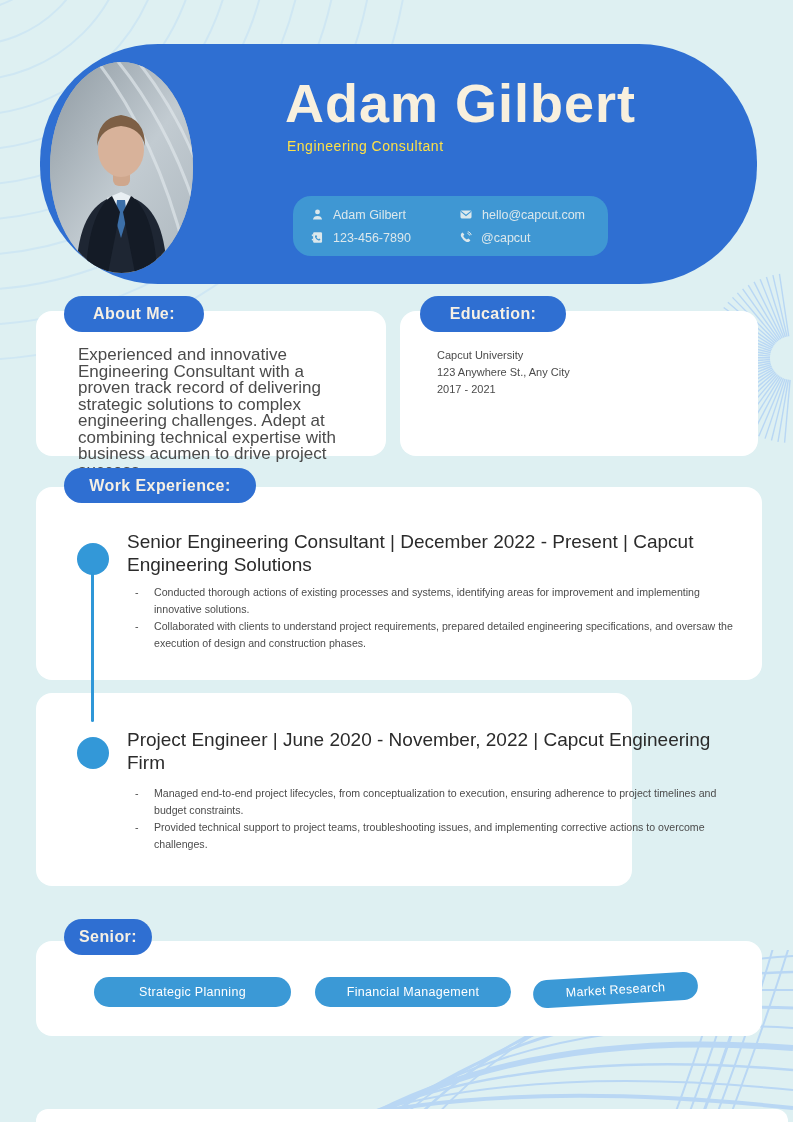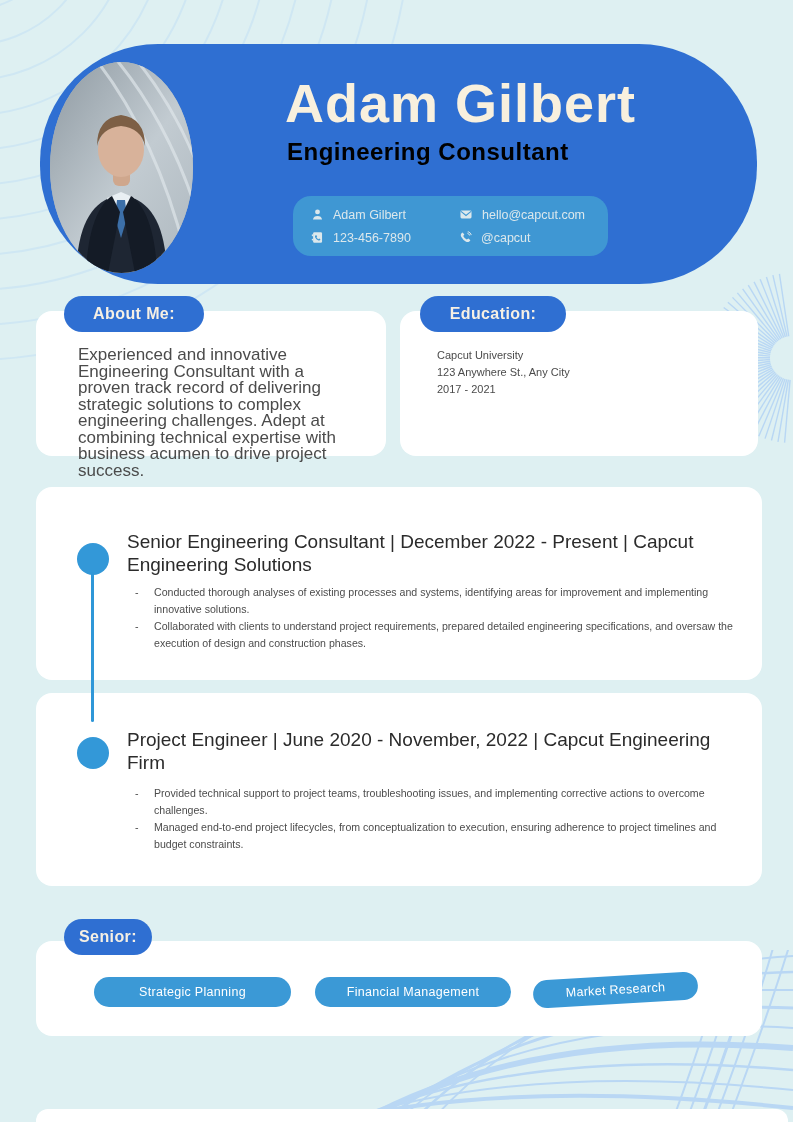"Engineering Consultant" .role { color: #000000 -> #fde047; font-size: 24px -> 14px; font-weight: 700 -> 400 }
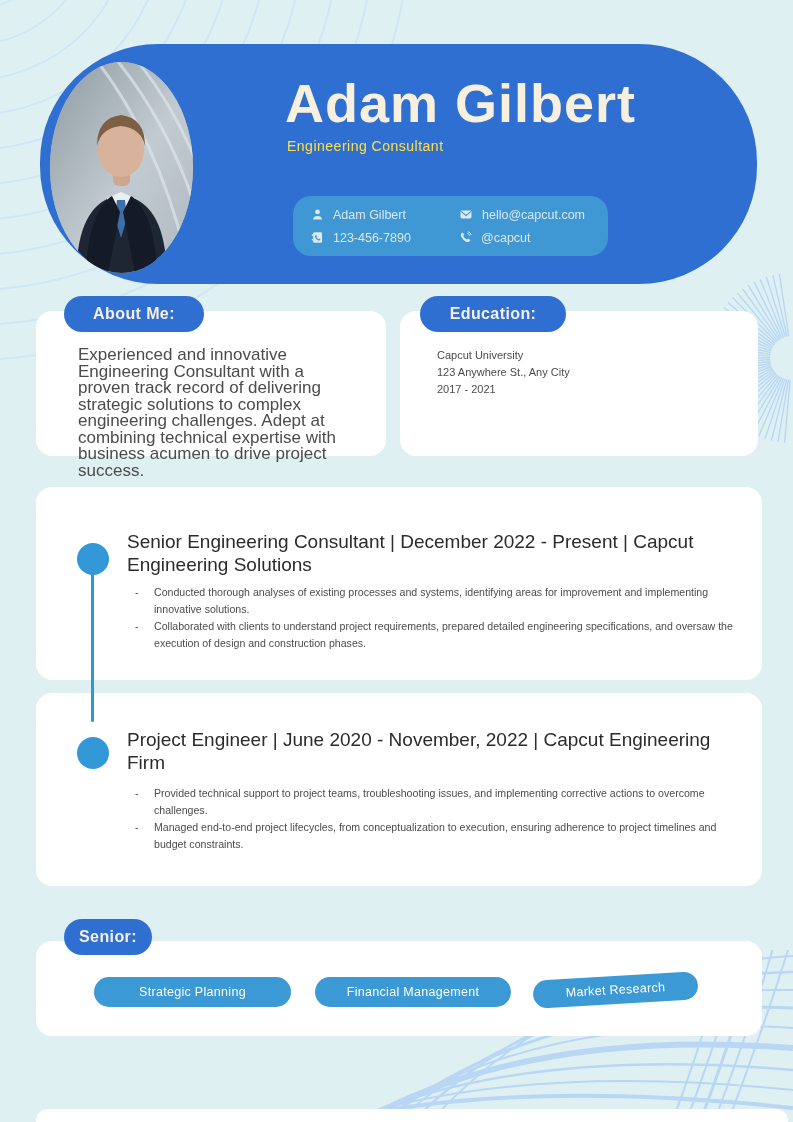"Work Experience:" div.pill { html: none -> <div> <span>Work Experience:</span> </div> }
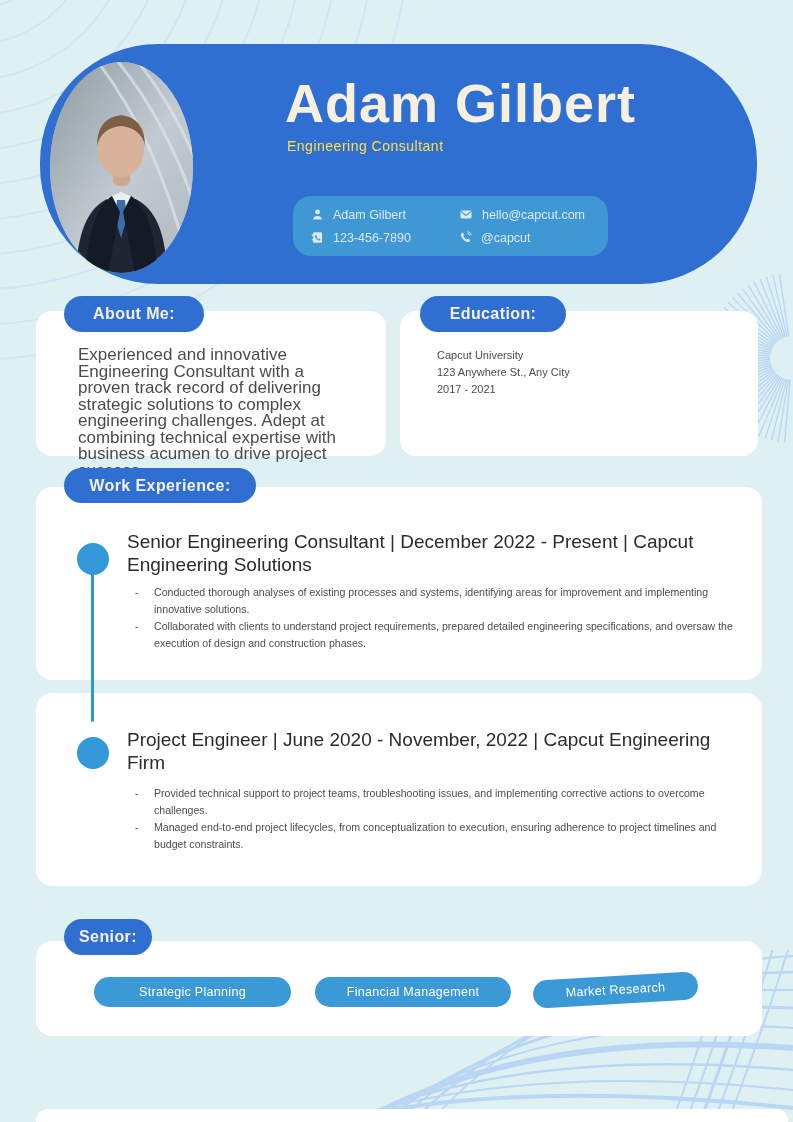"Conducted thorough analyses of existing" li { text: analyses -> actions }
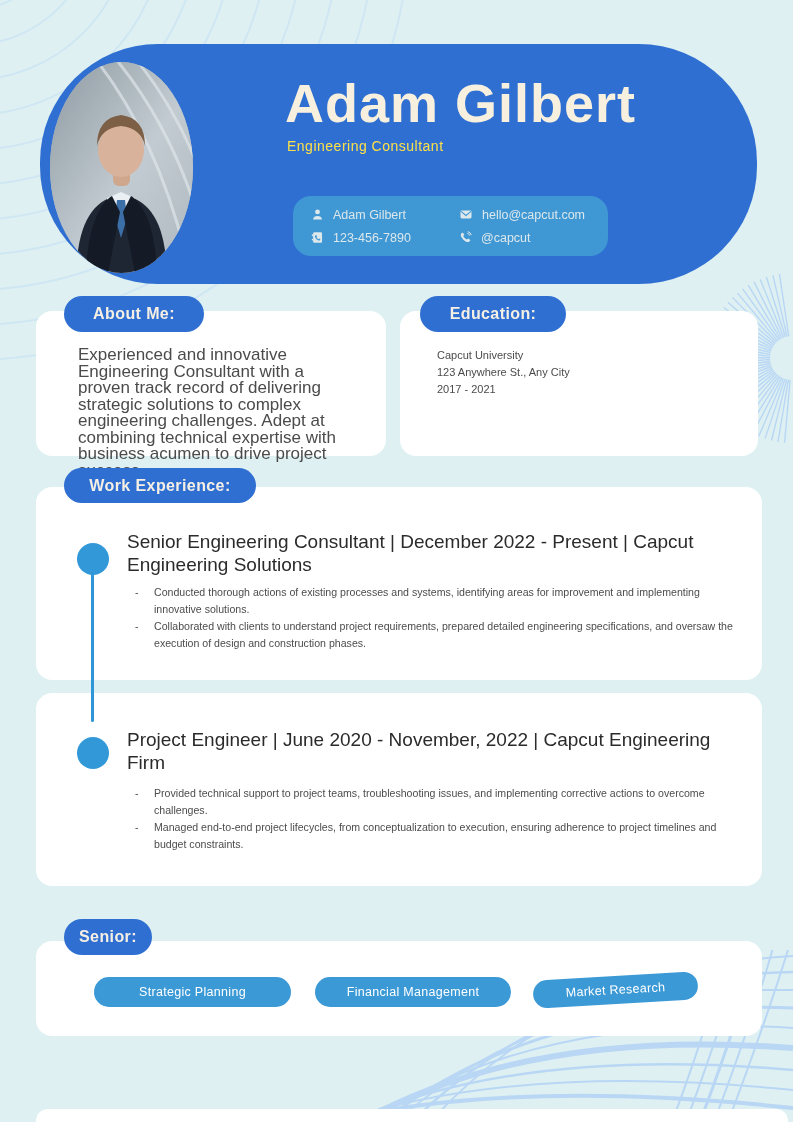"Project Engineer | June 2020" div.card { width: 726px -> 596px }
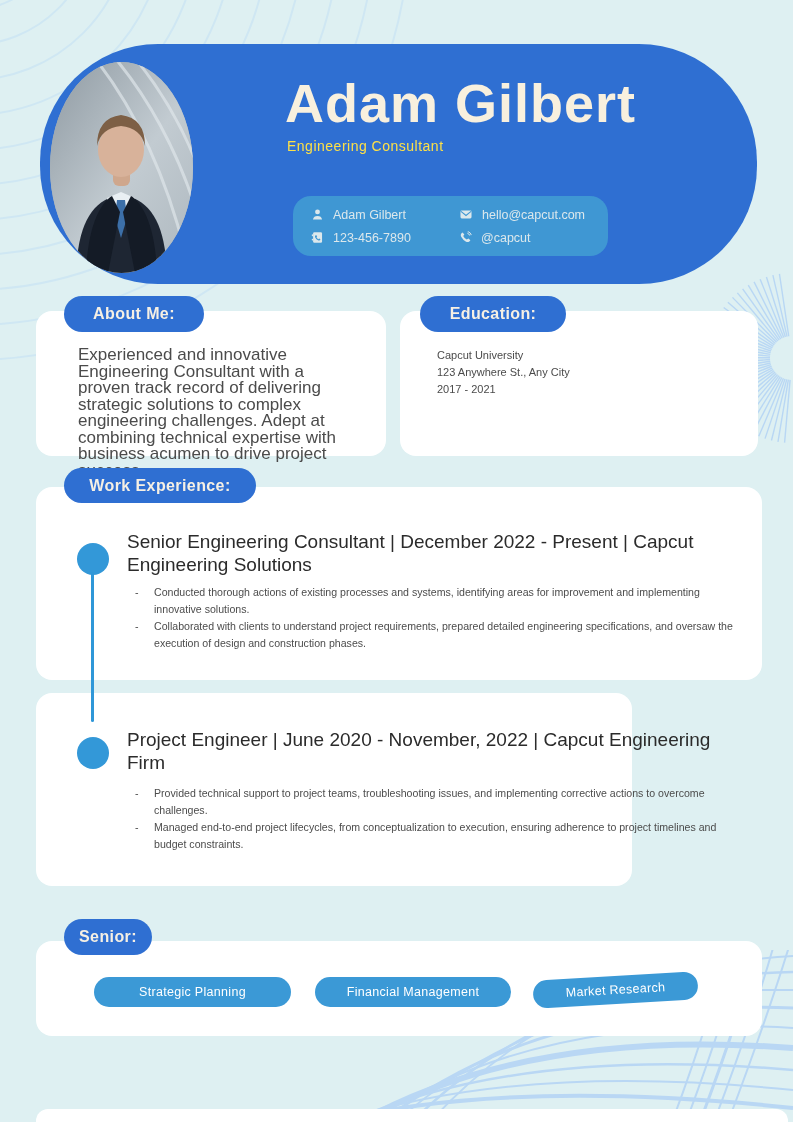"Provided technical support to project" li { order: before "Managed end-to-end project lifecycles," -> after "Managed end-to-end project lifecycles," }
